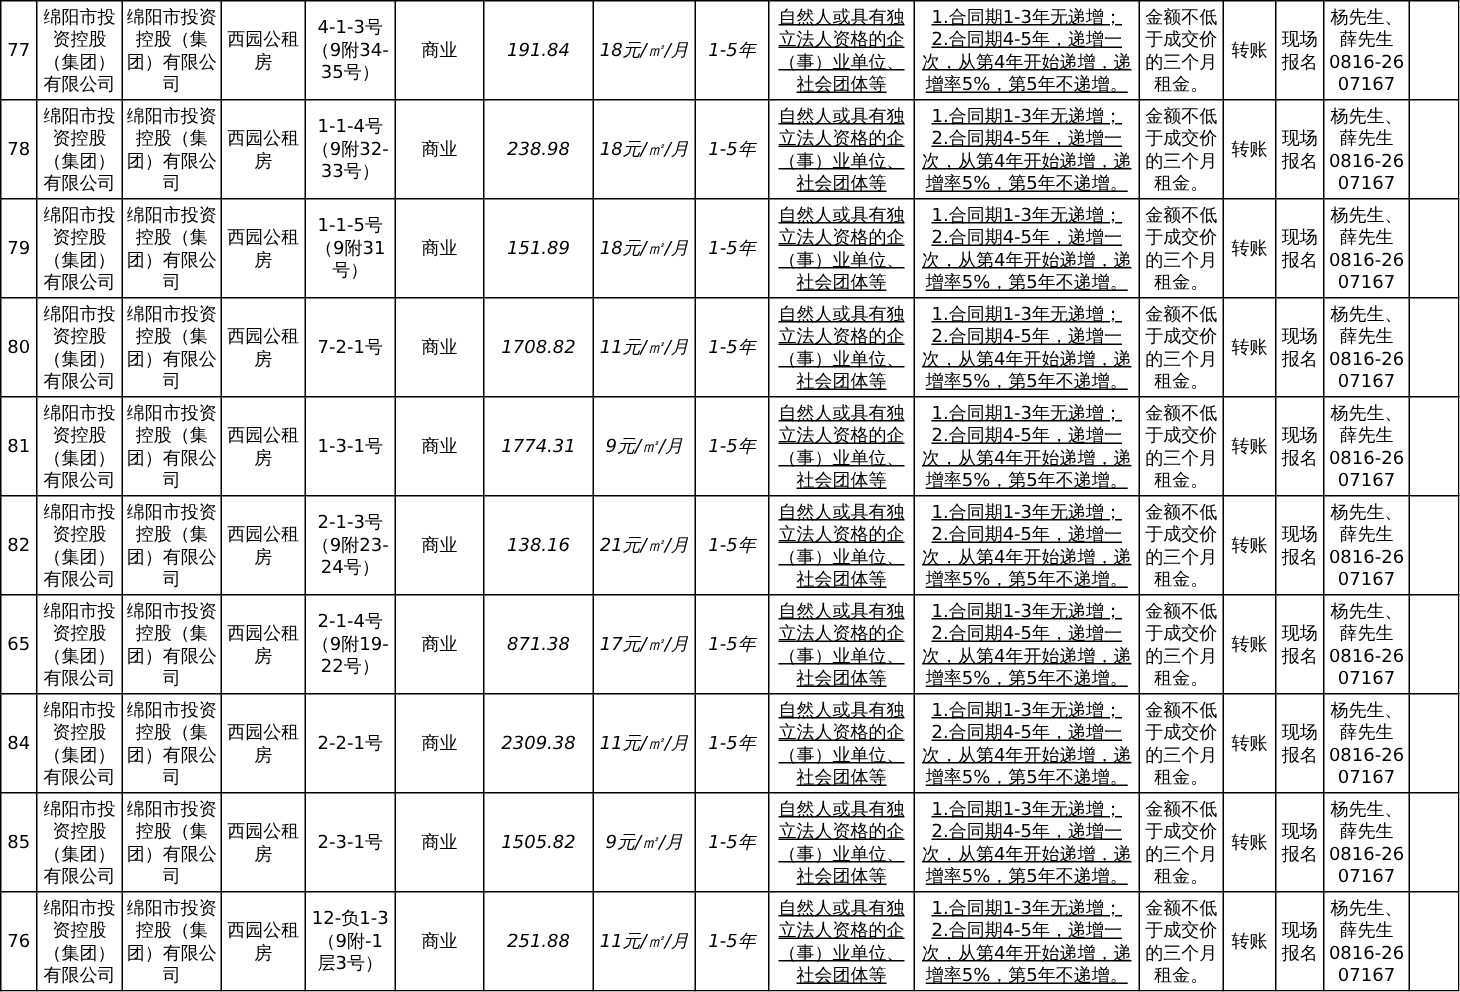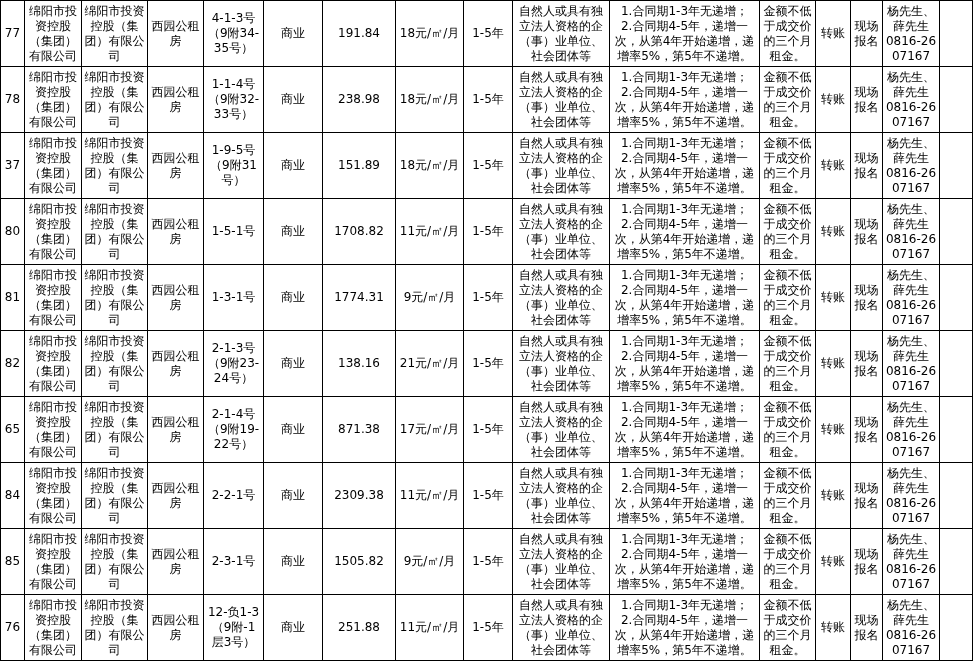"自然人或具有独立法人资格的企（事）业单位、社会团体等" td.left { text-decoration: none -> underline }
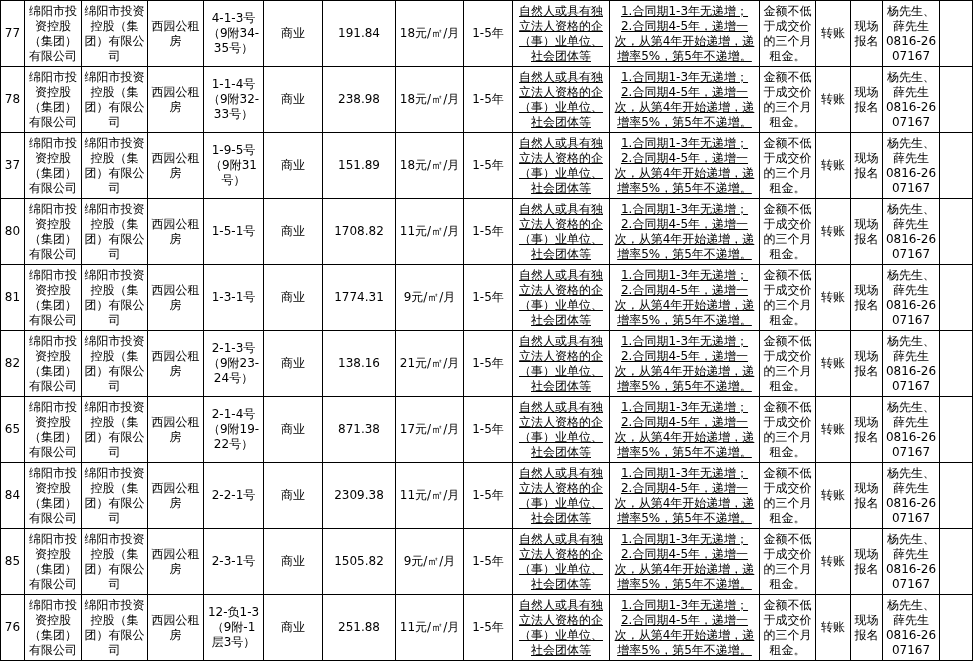"191.84" td.nowrap { font-style: none -> italic }
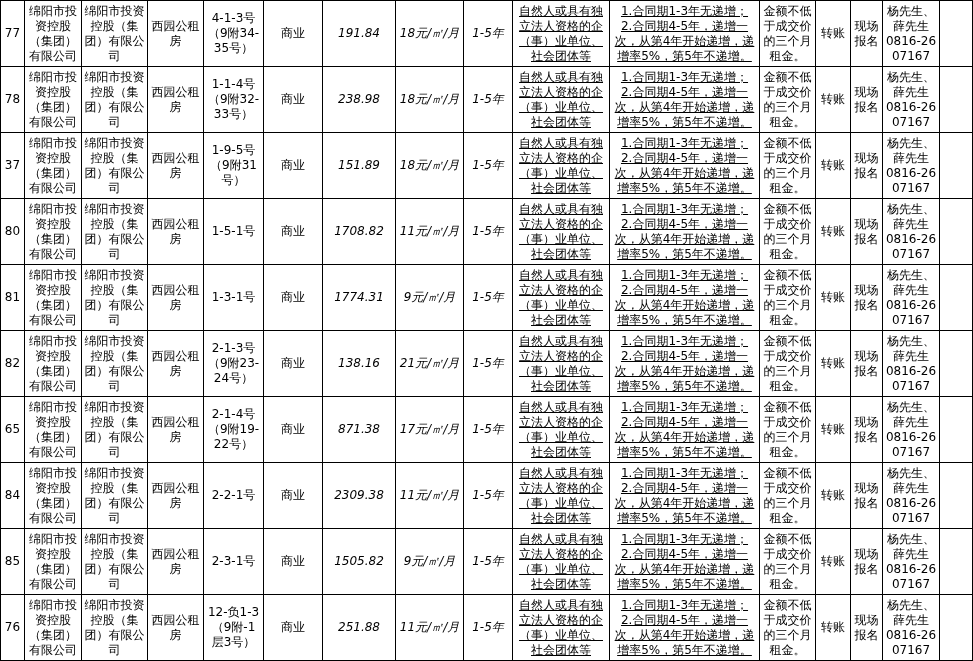"1-9-5号（9附31号）" td { text: 1-9-5 -> 1-1-5 }
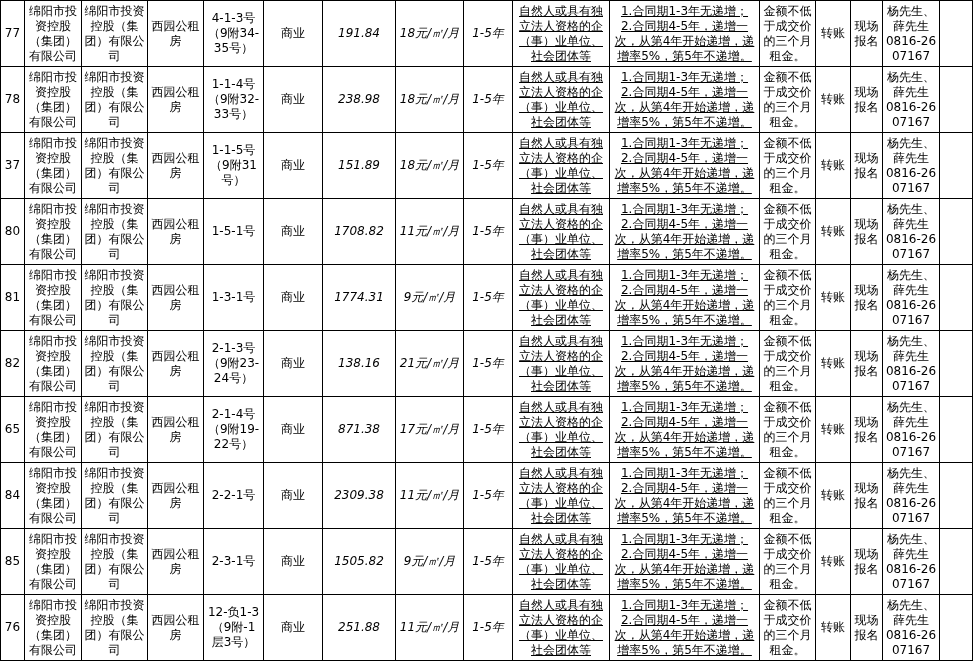"37" td { text: 37 -> 79 }
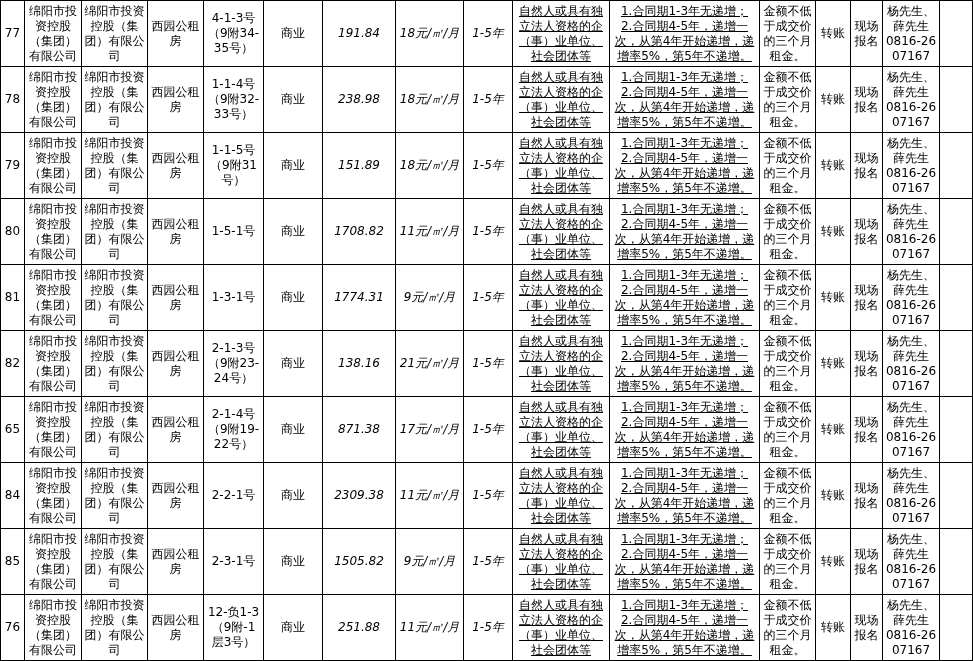"1-5-1号" td { text: 1-5-1 -> 7-2-1 }
